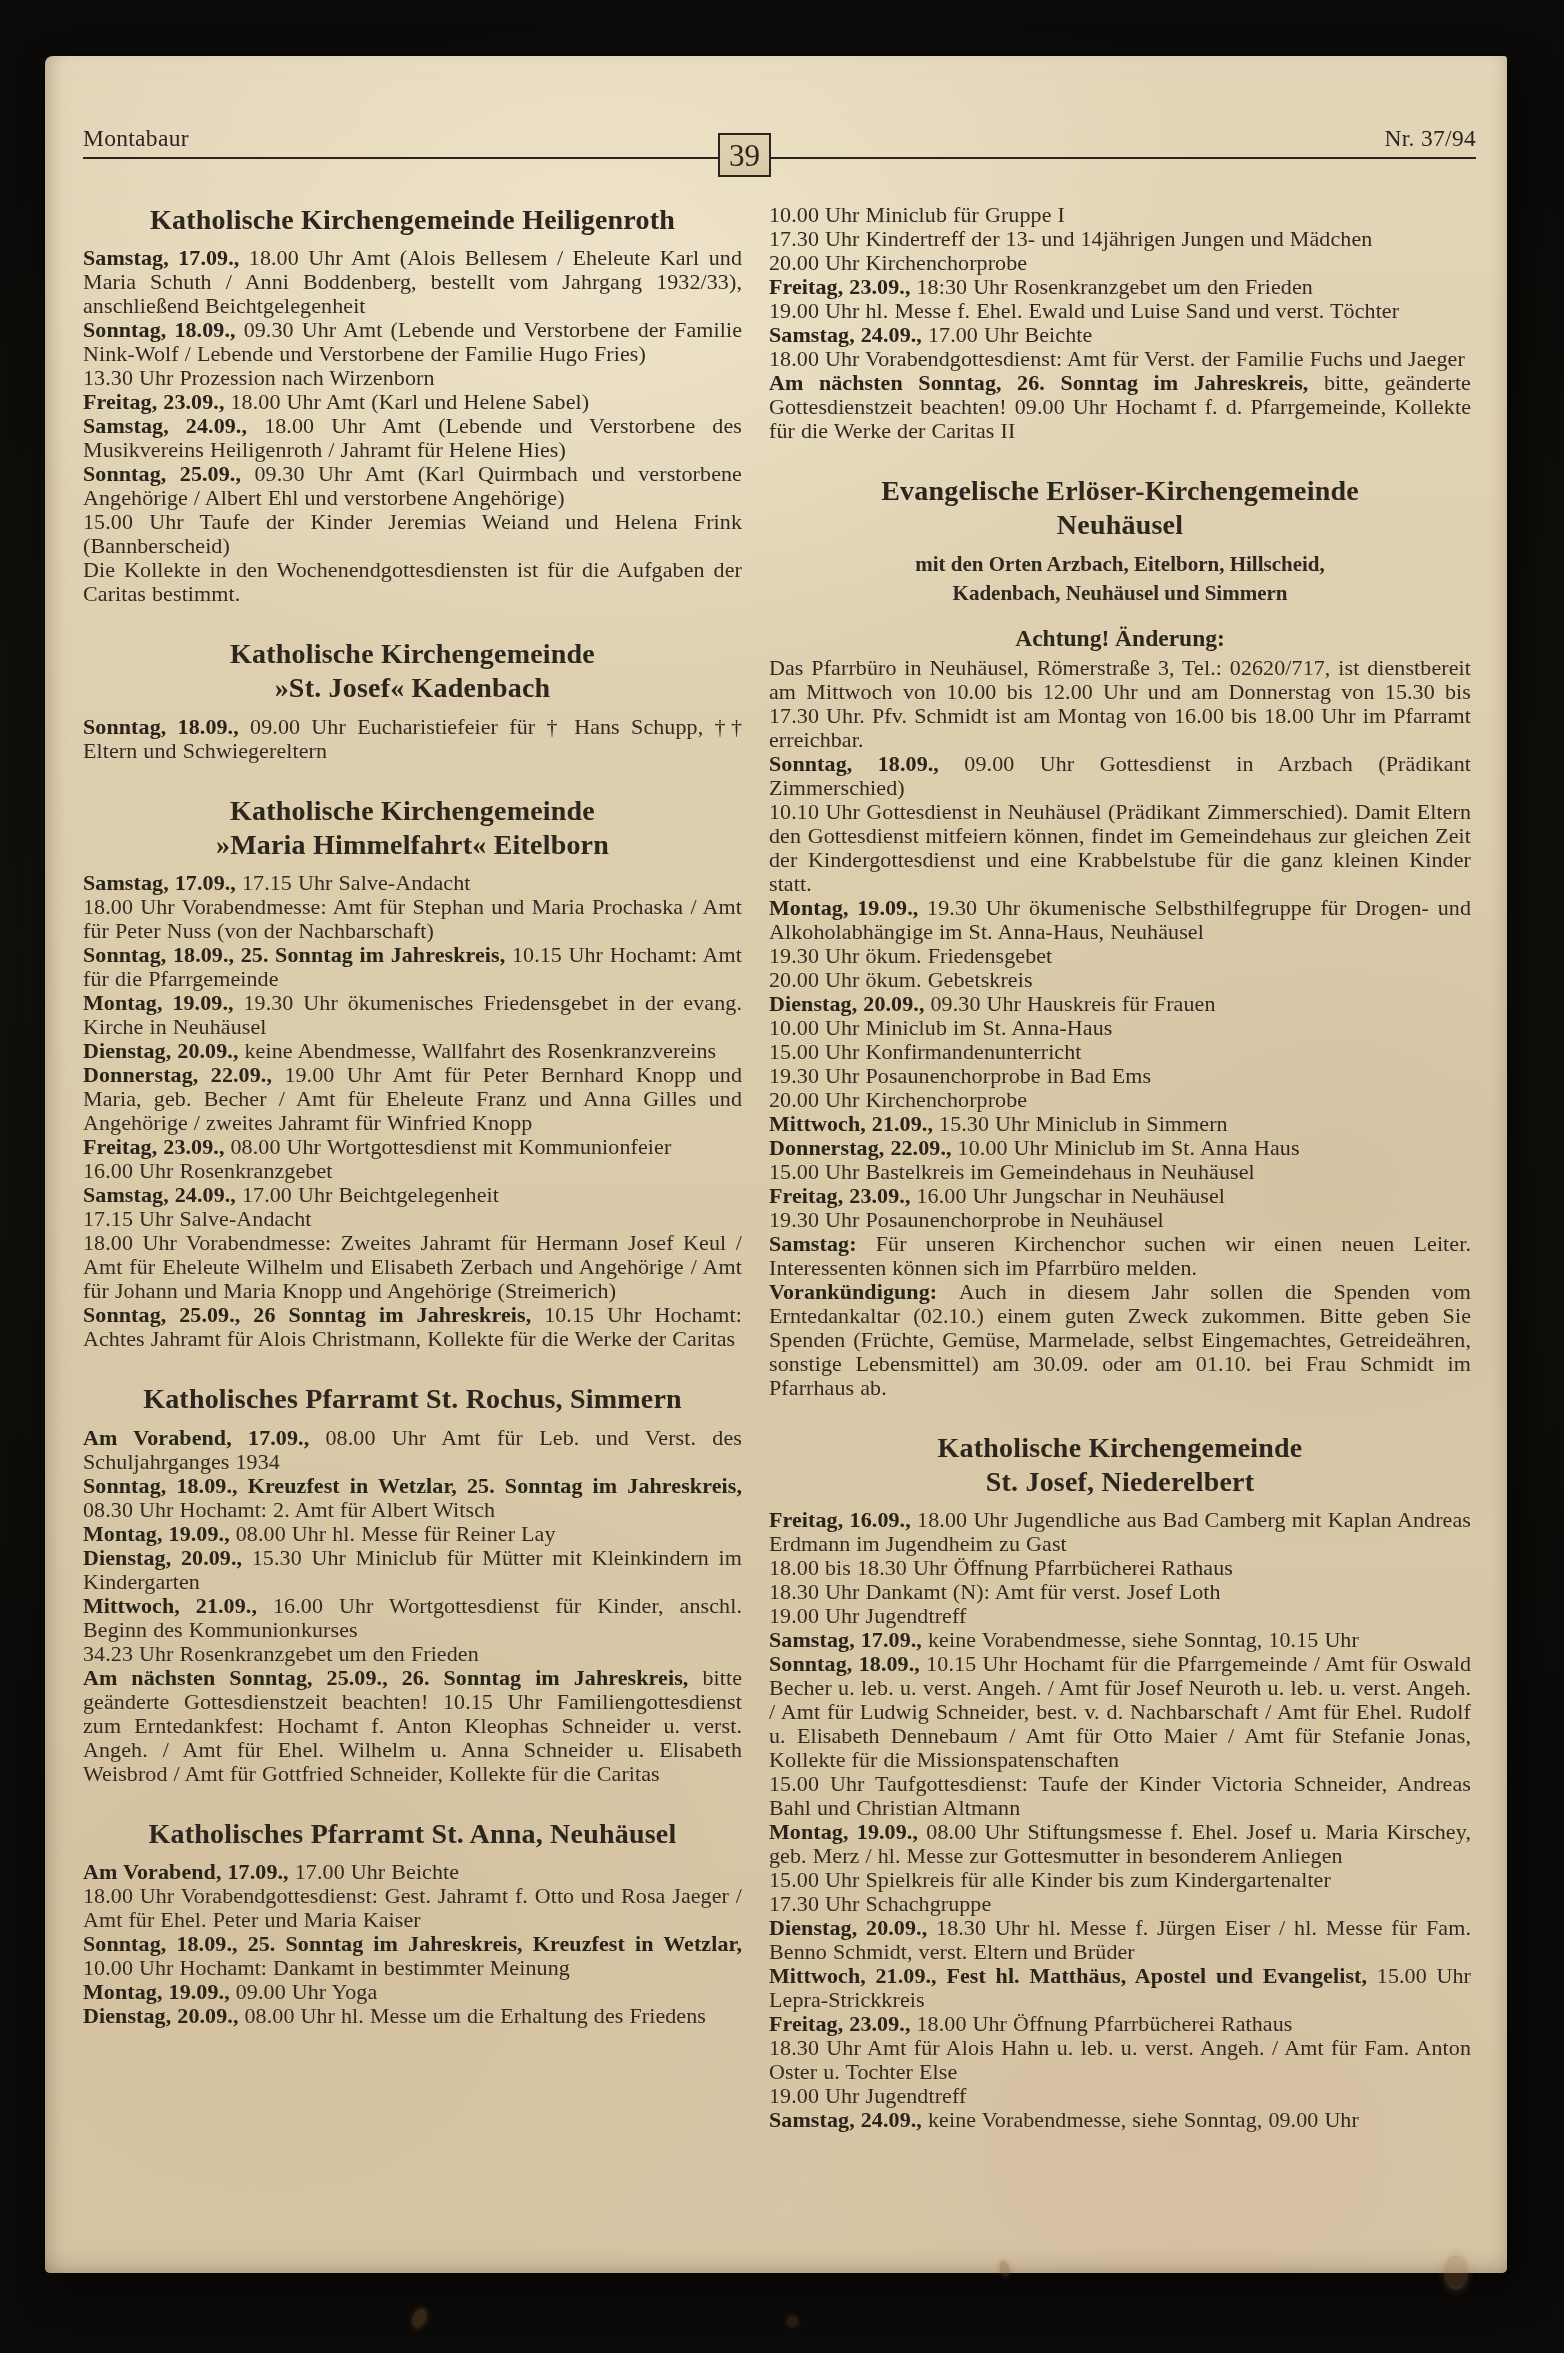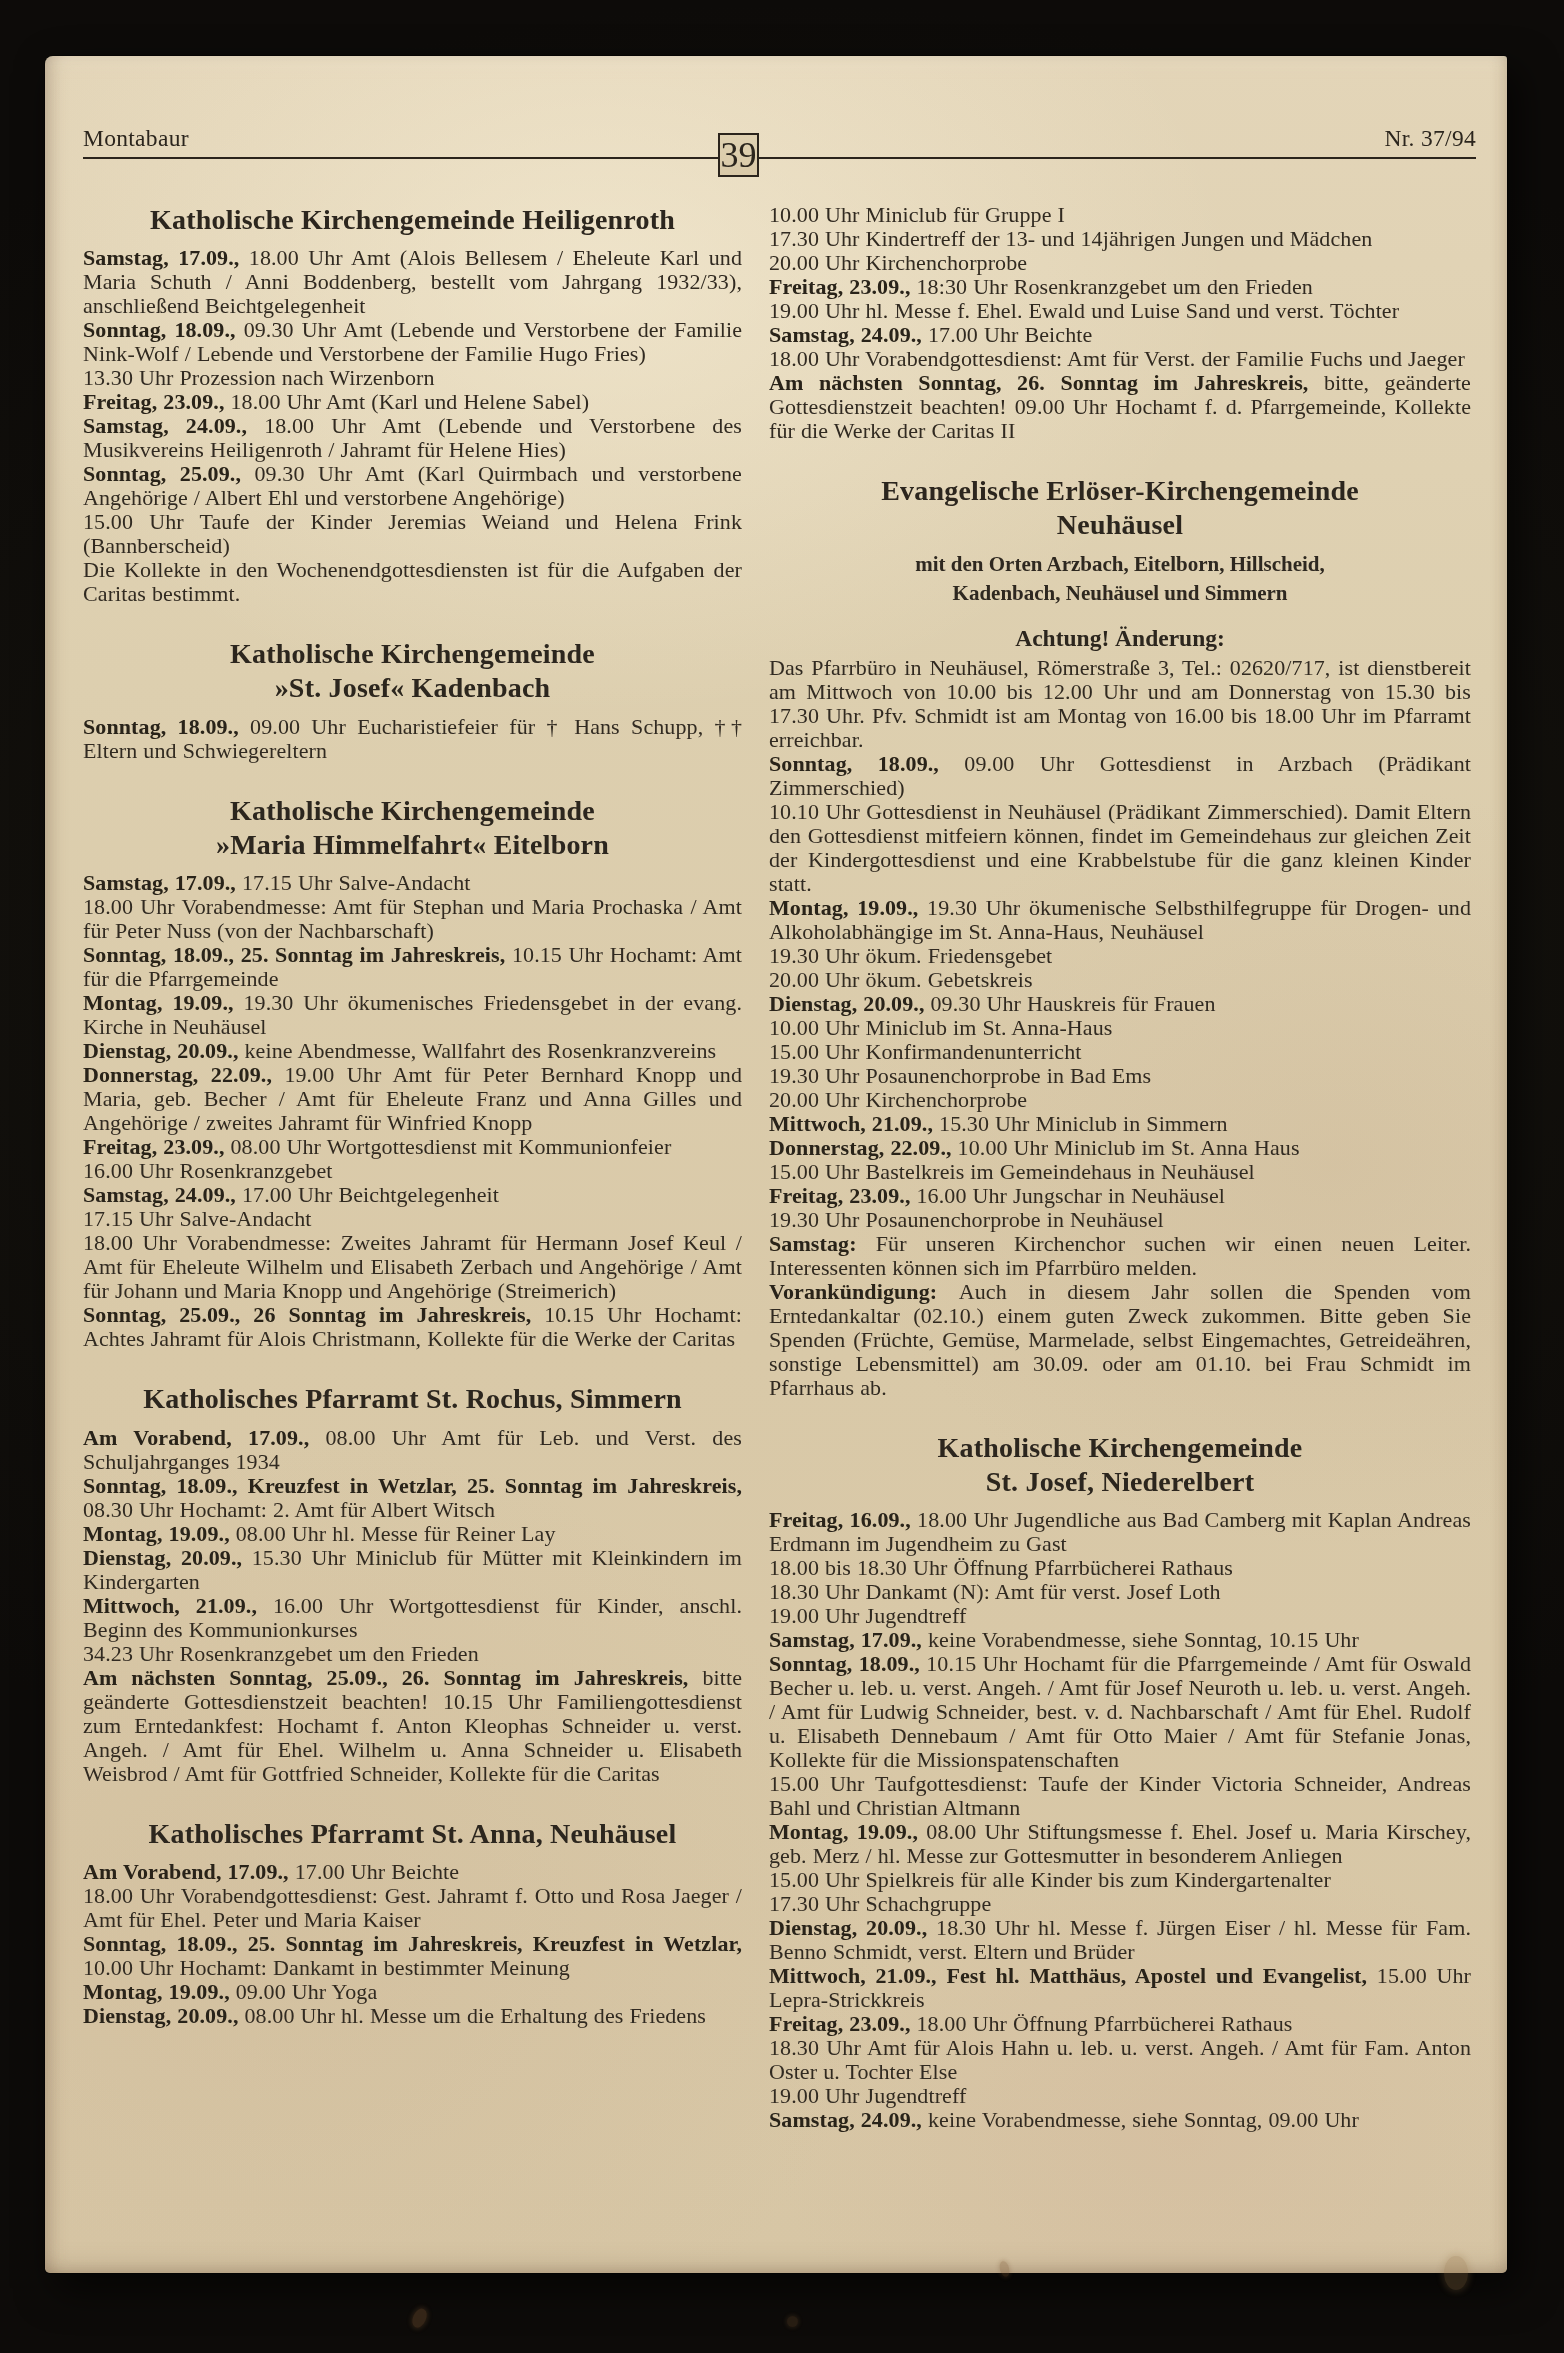"39" .page-box { font-size: 36px -> 31px; width: 41px -> 53px }
